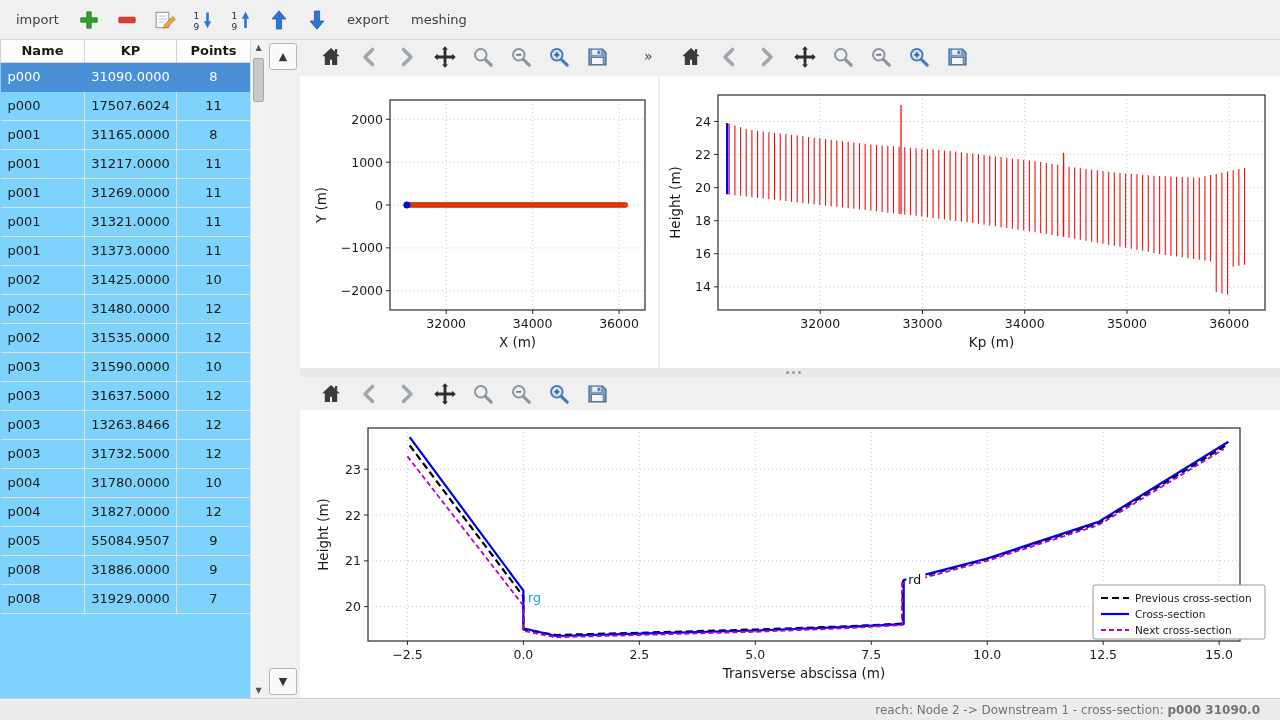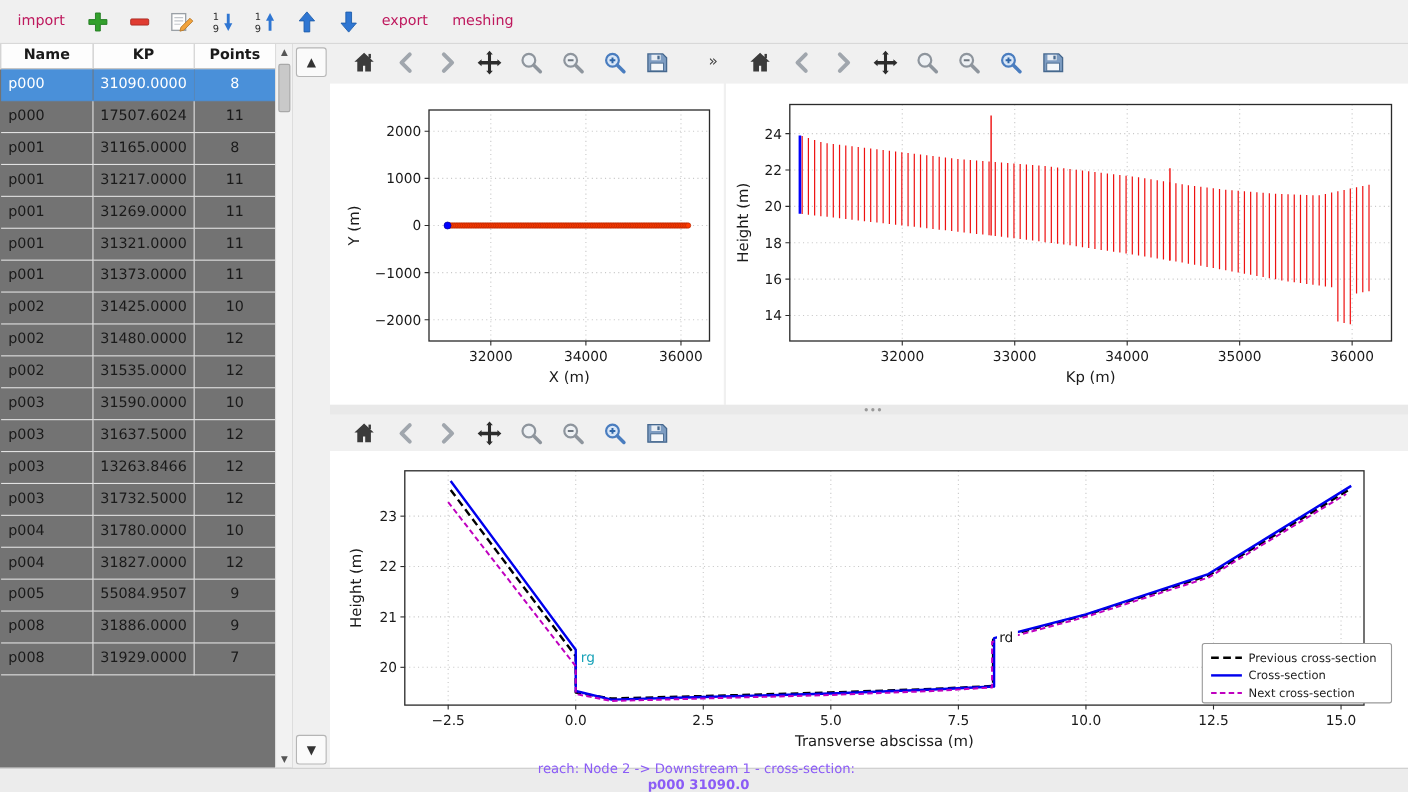"import" .tb-text { color: #be185d -> #404040 }
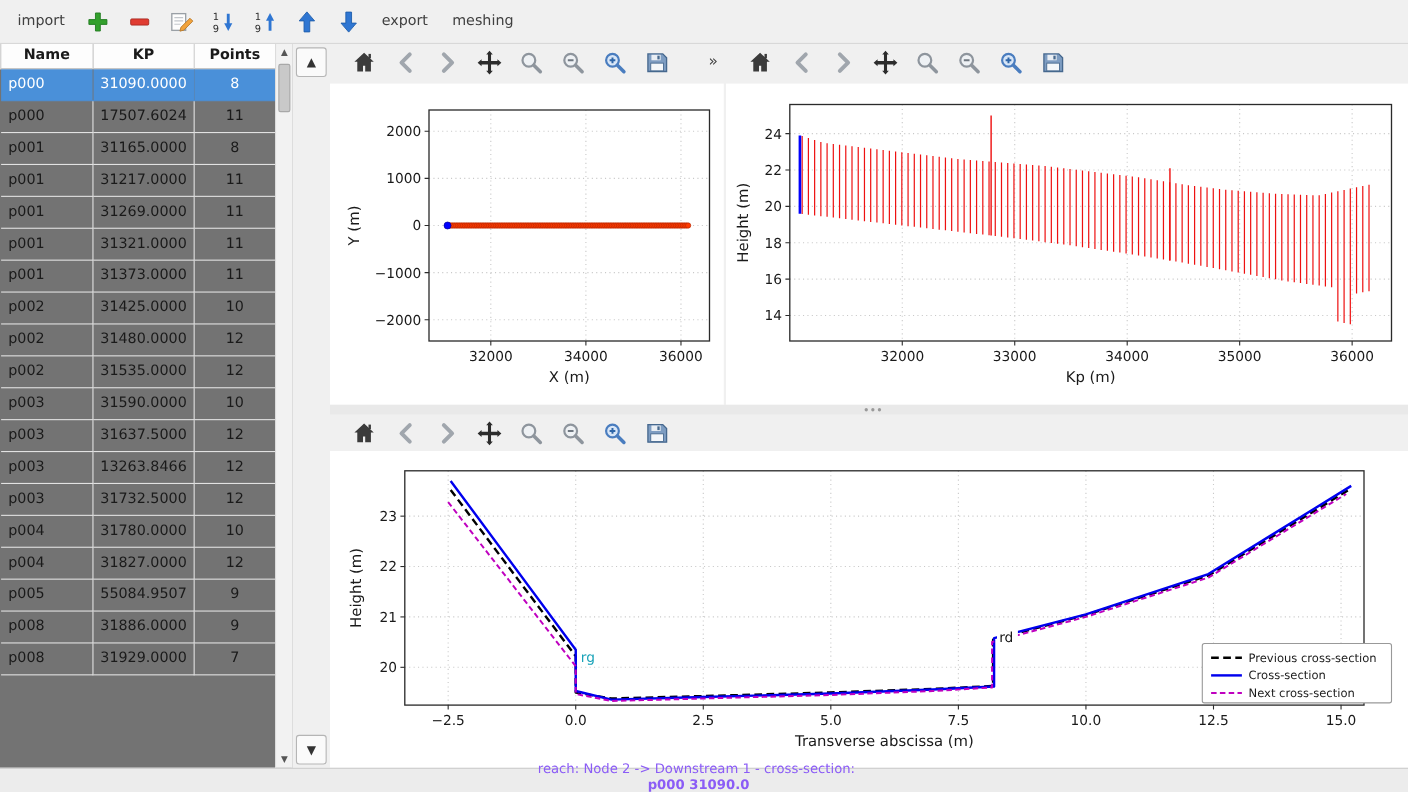"Name" .table-panel { background: #737373 -> #7dd3fc }
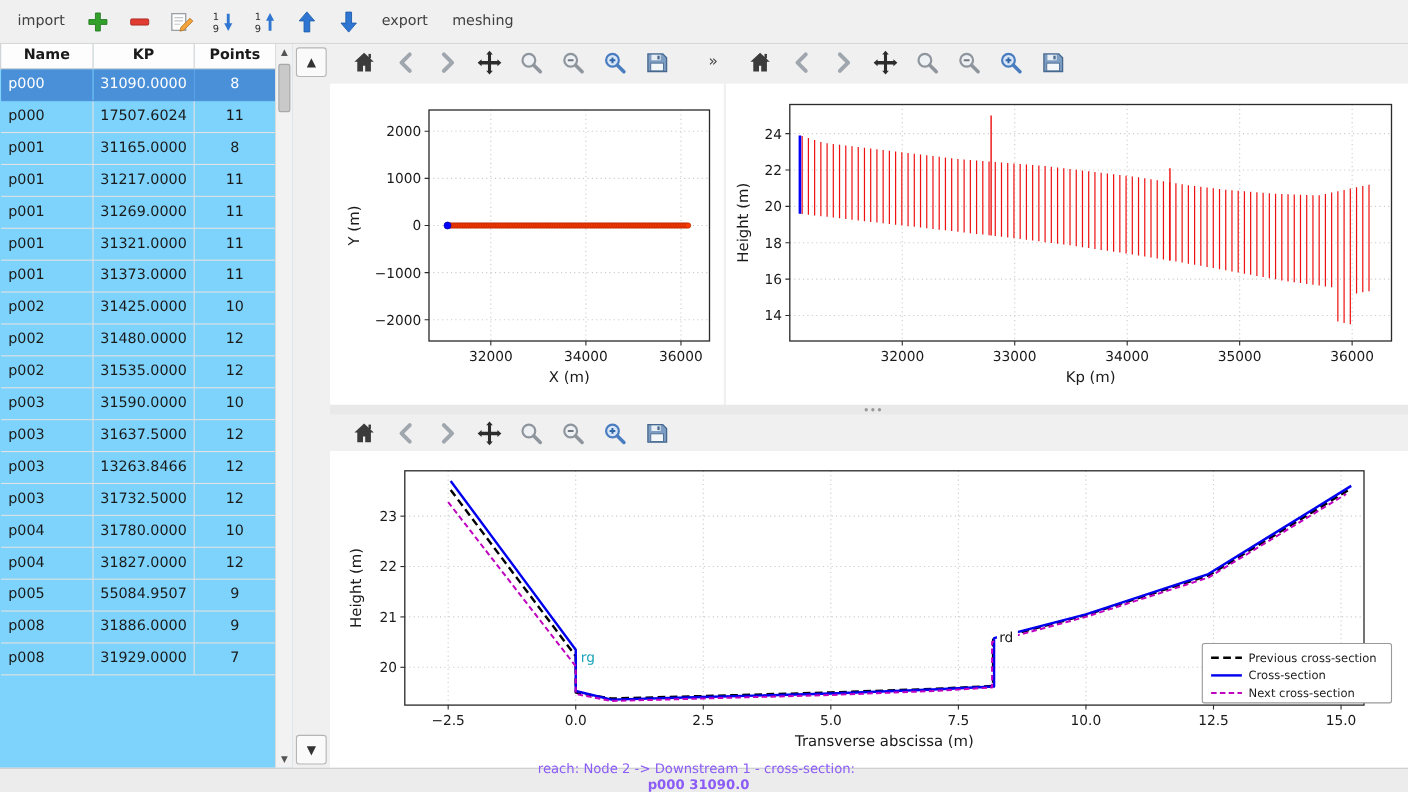"reach: Node 2 -> Downstream" .statusbar { color: #8b5cf6 -> #737373; flex-direction: column -> none; padding-right: 10px -> 20px }
